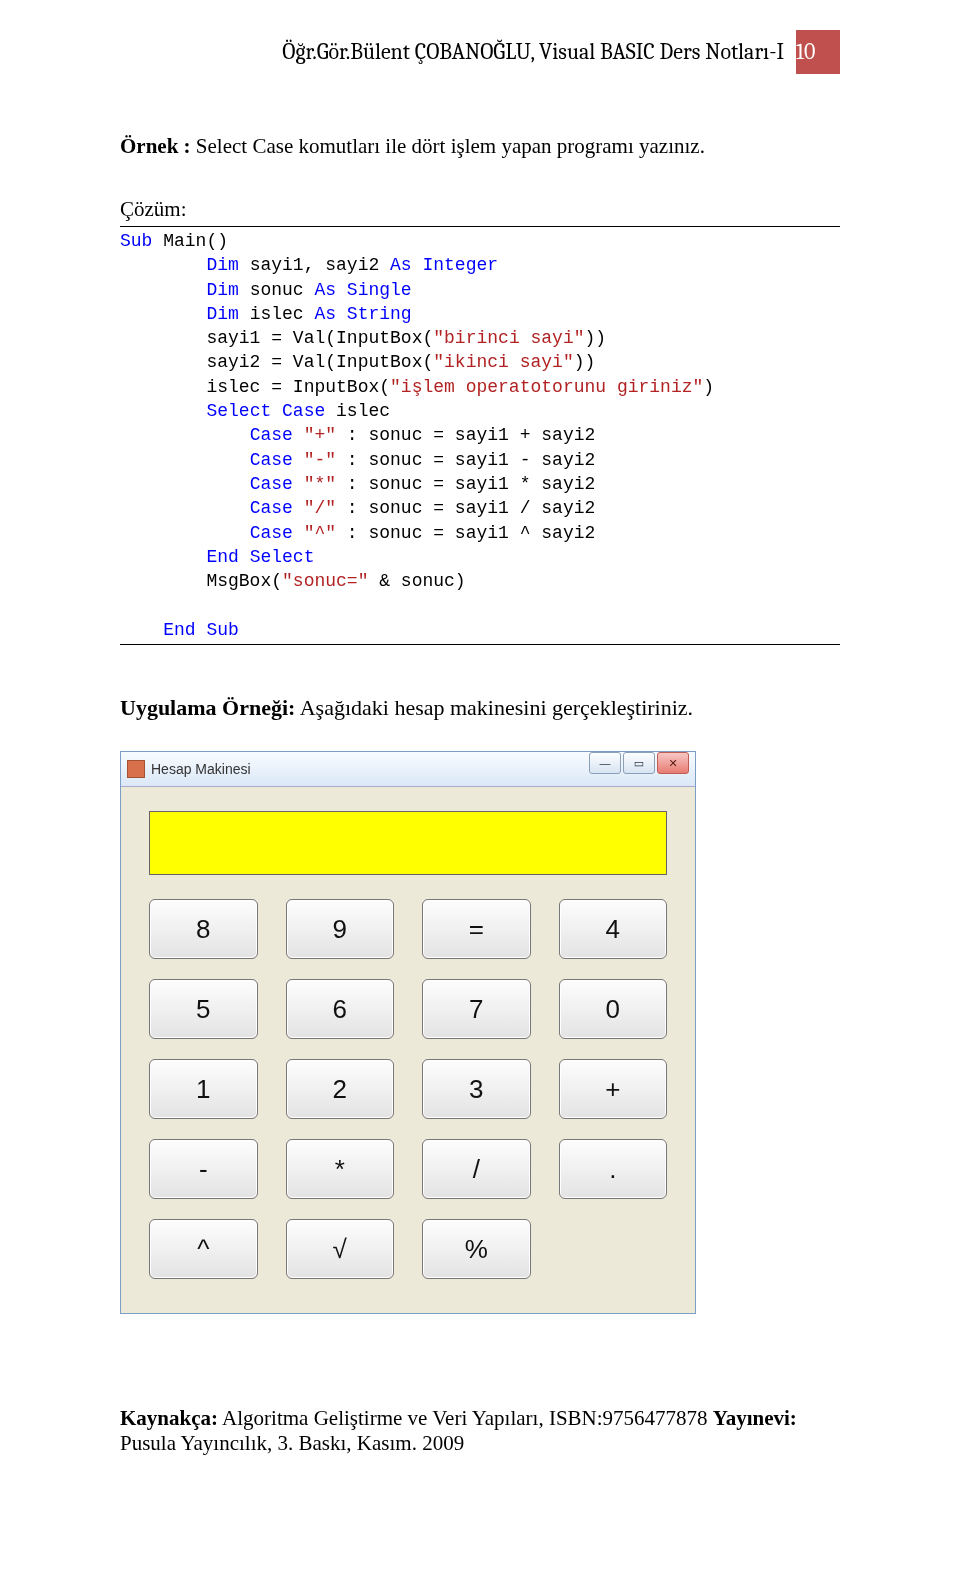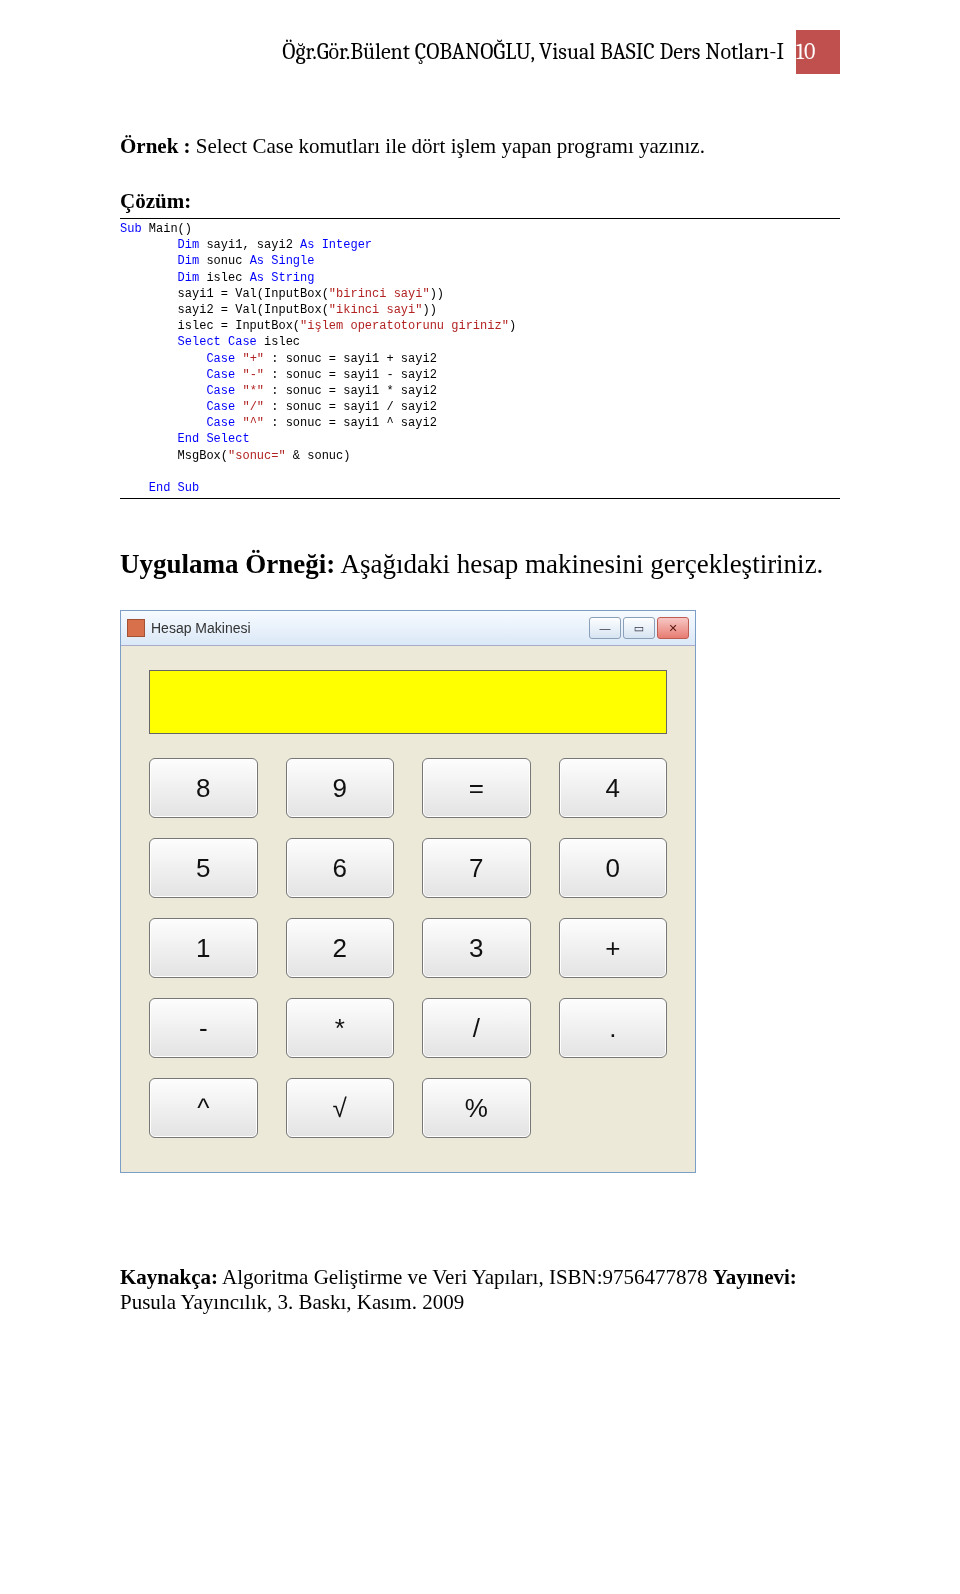"Örnek : Select Case komutları" .prompt { margin-bottom: 30px -> 38px }
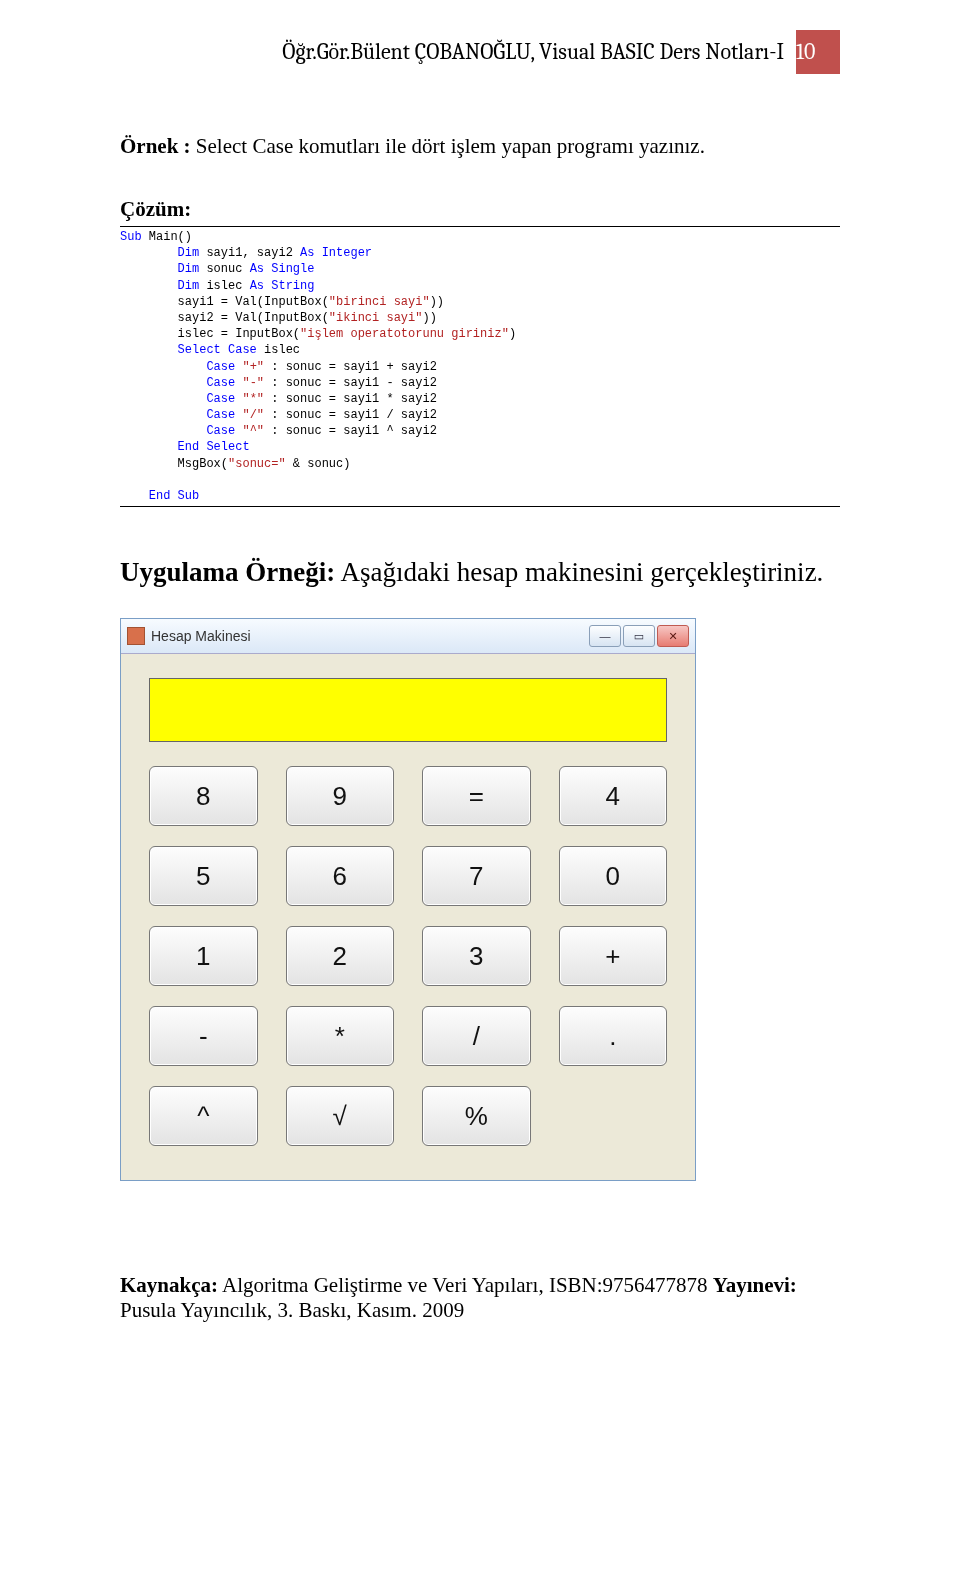"Çözüm:" .solution-label { font-weight: bold -> normal }
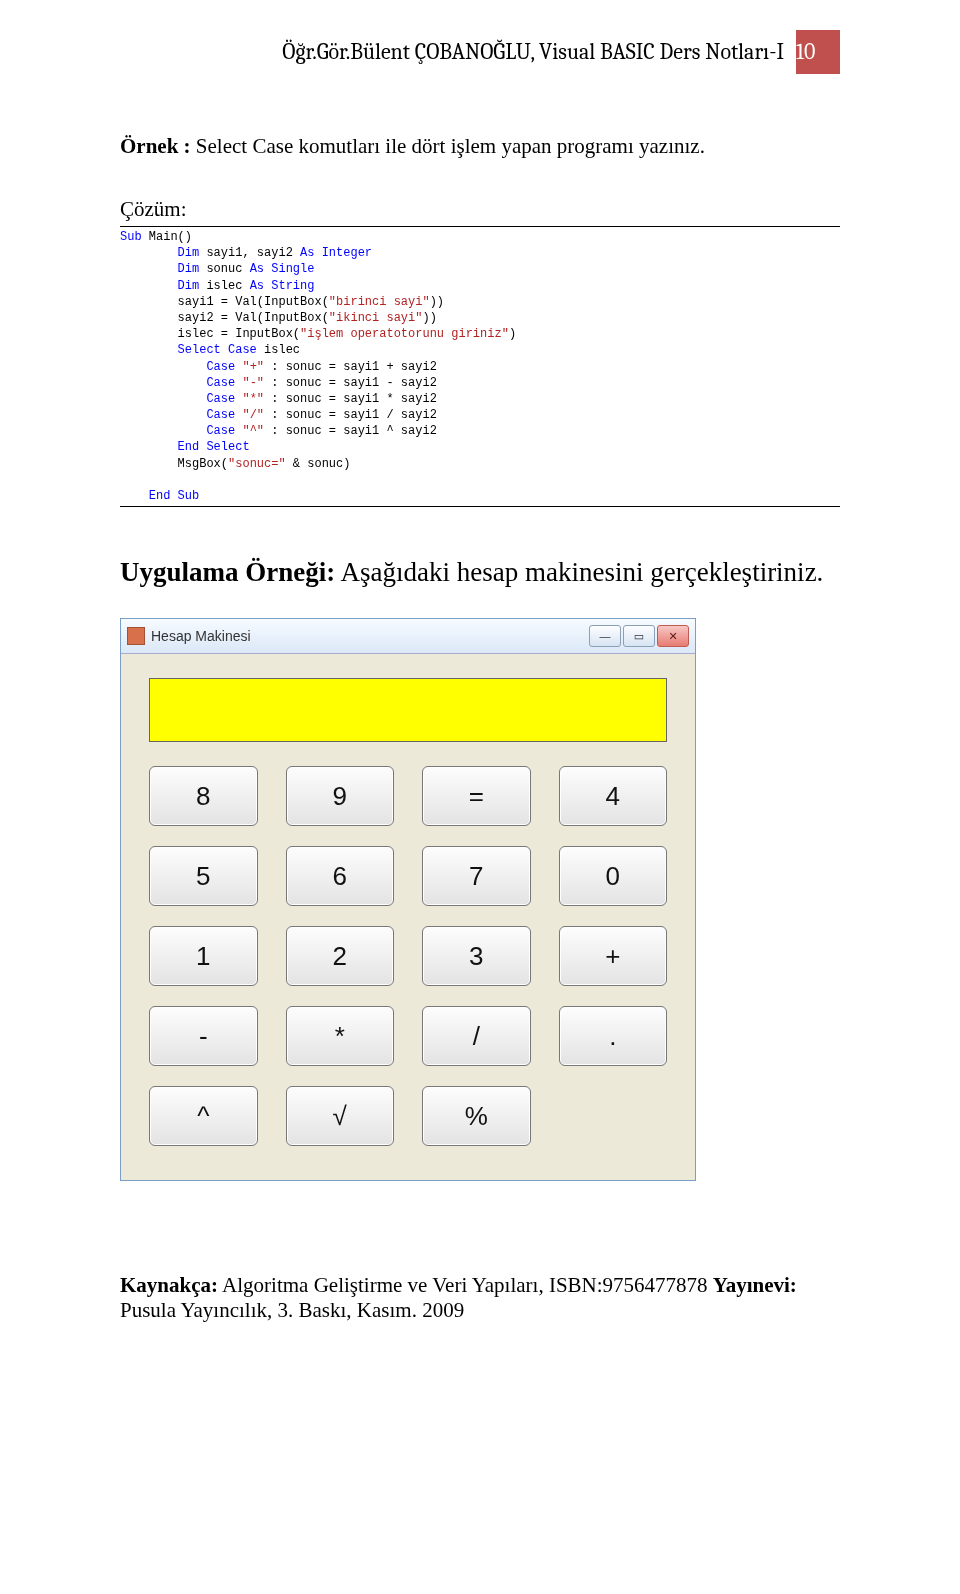"Sub Main() Dim sayi1, sayi2" .code-block { font-size: 12px -> 18px }
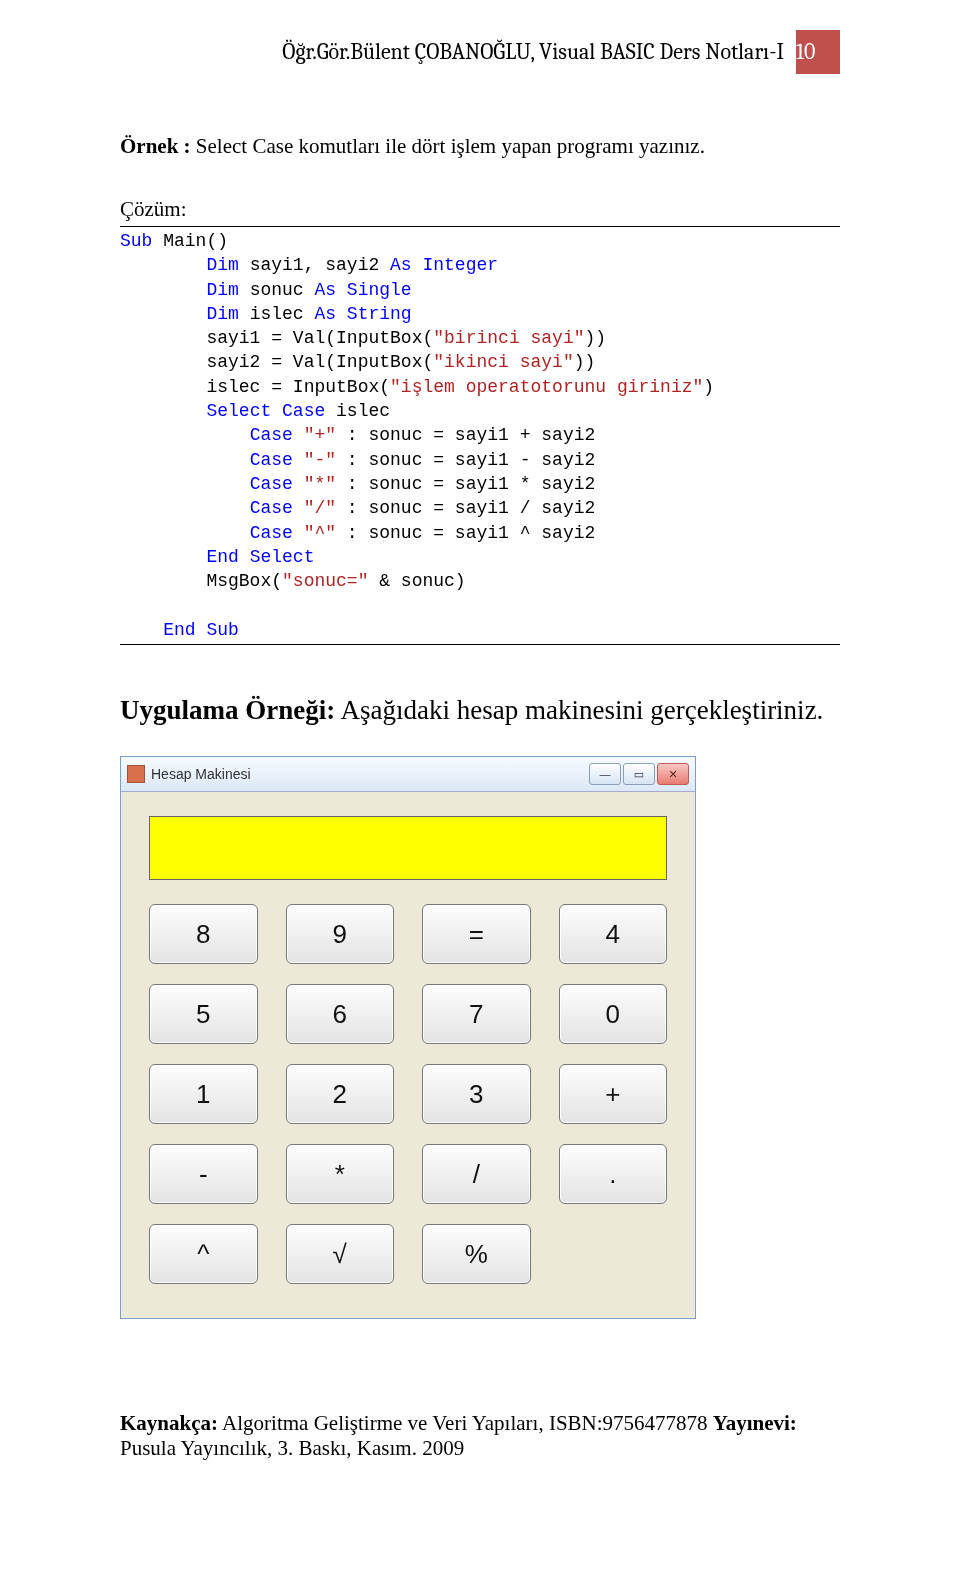"Uygulama Örneği: Aşağıdaki hesap" .body-text { font-size: 27px -> 22px }
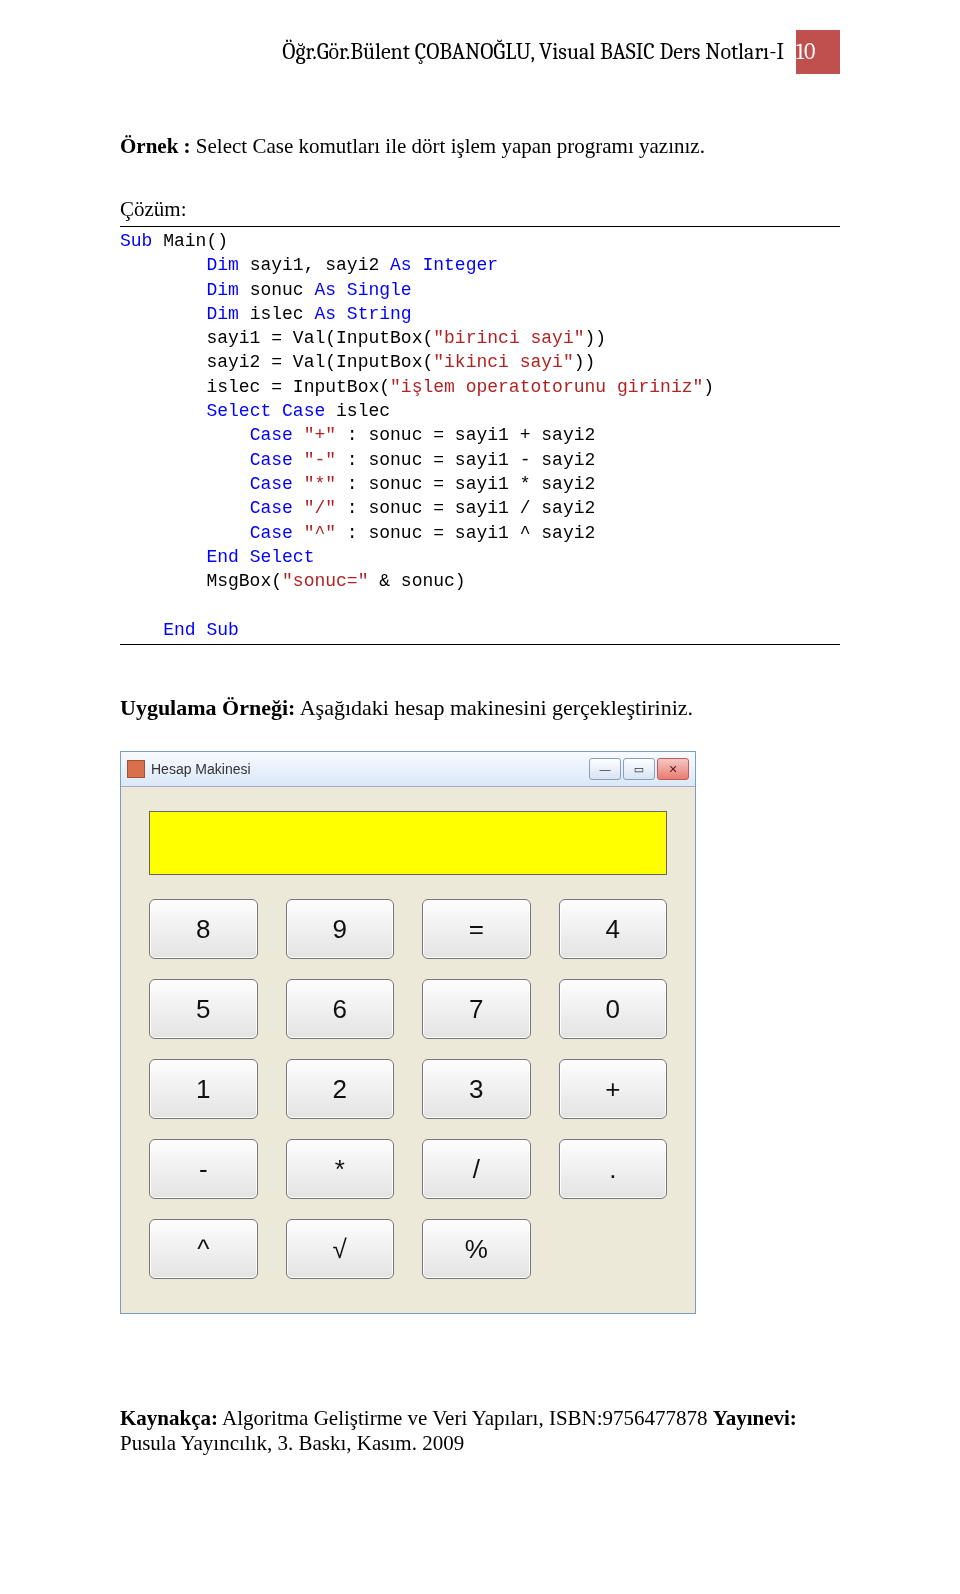"Hesap Makinesi" .titlebar { align-items: center -> none }
